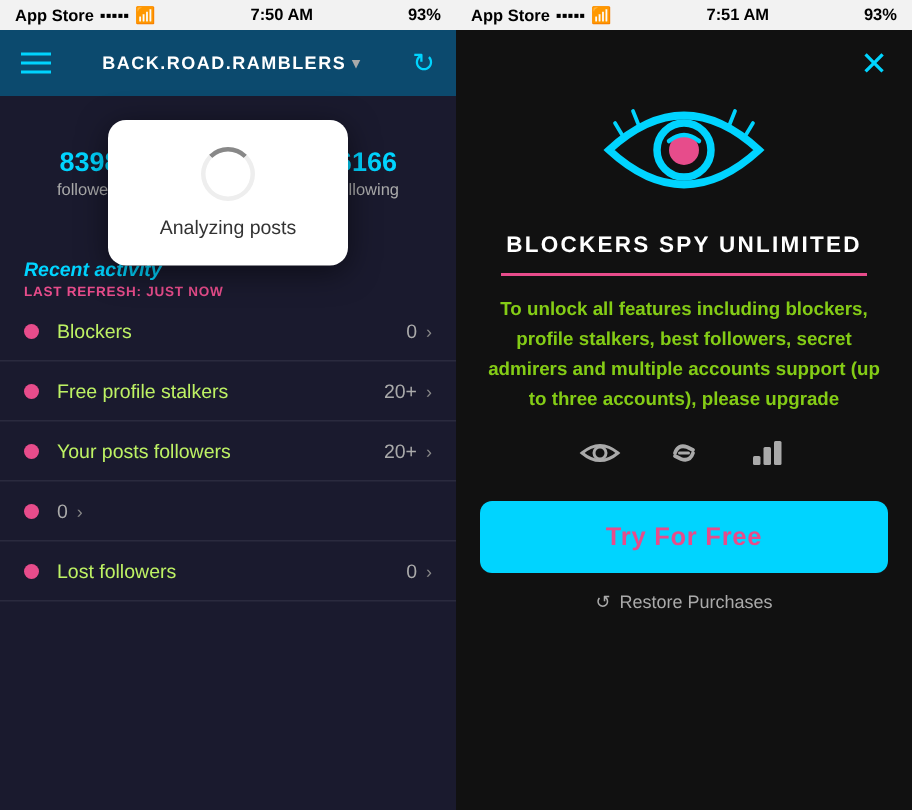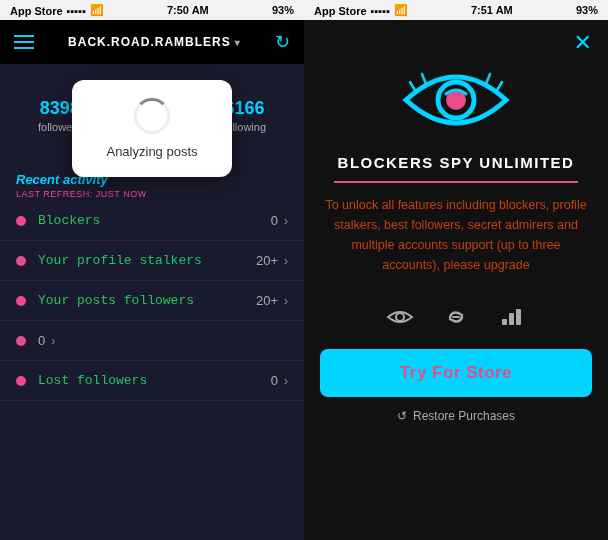"BACK.ROAD.RAMBLERS" .nav-bar { background: #000000 -> #0c4a6e }
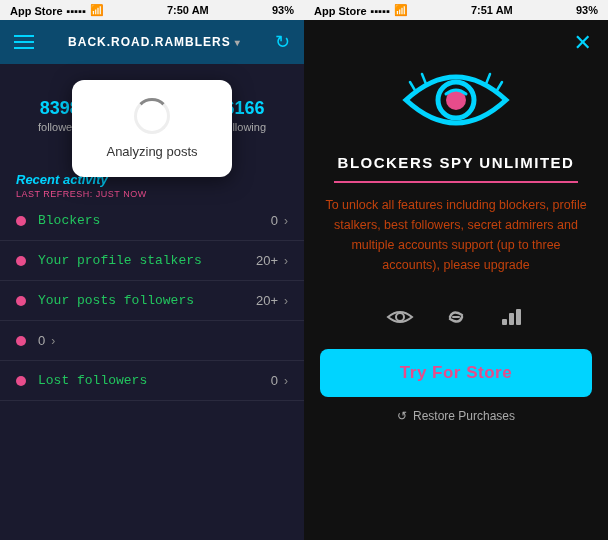"LAST REFRESH: JUST NOW" .section-subtitle { font-weight: 400 -> 700 }
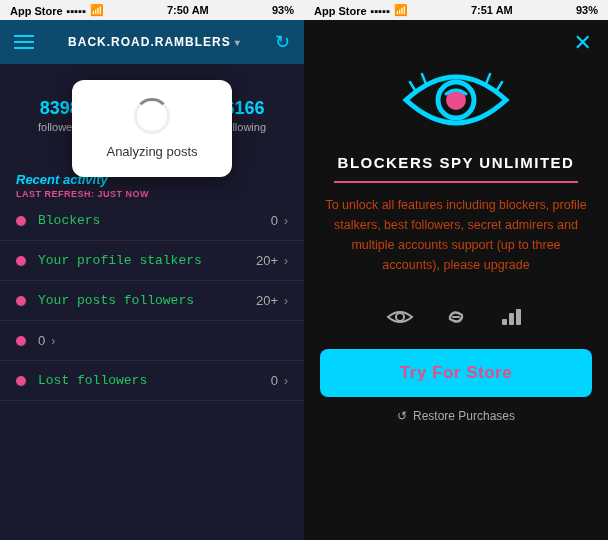"To unlock all features including" .upgrade-desc { color: #c2410c -> #84cc16; font-weight: none -> bold; margin-bottom: 32px -> 16px }
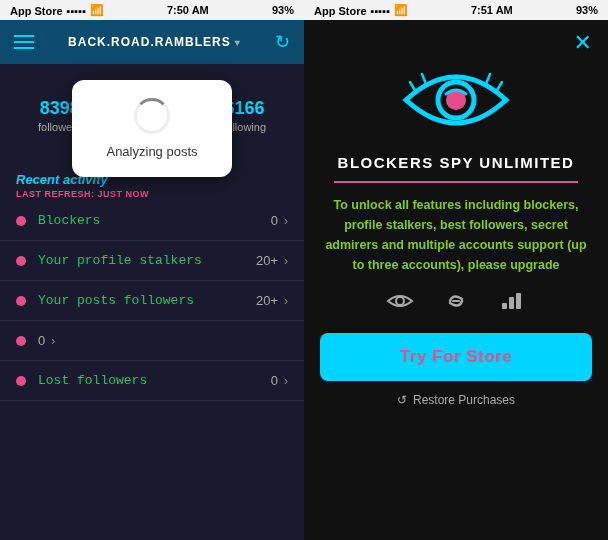"Blockers" .item-label { color: #22c55e -> #bef264; font-family: Liberation Mono, monospace -> none }
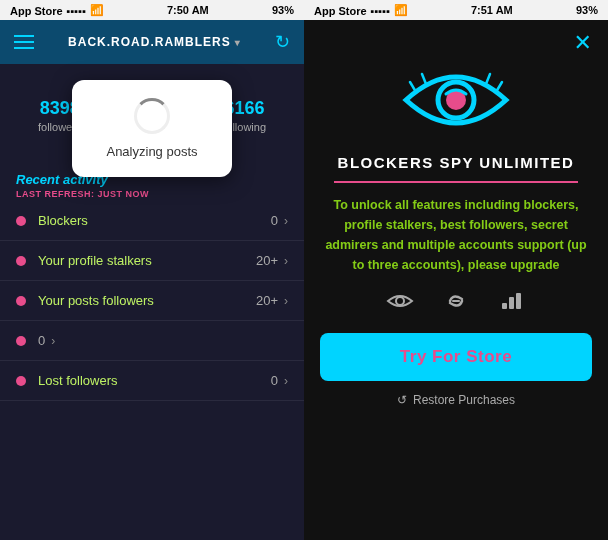"Your profile stalkers" span.item-label { text: Your -> Free }
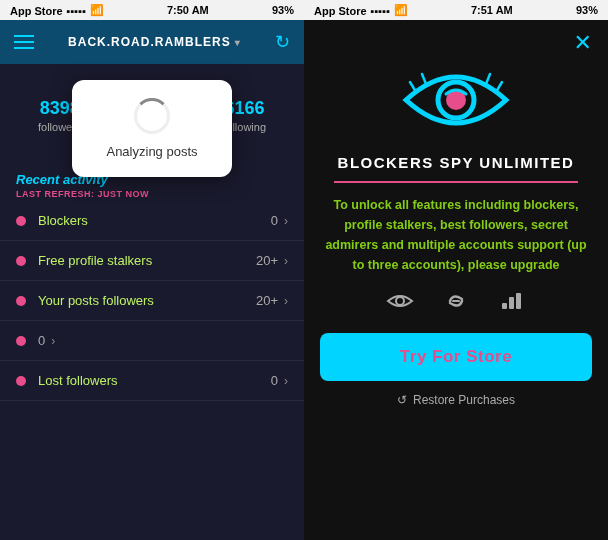"Try For Store" button.try-btn { text: Store -> Free }
